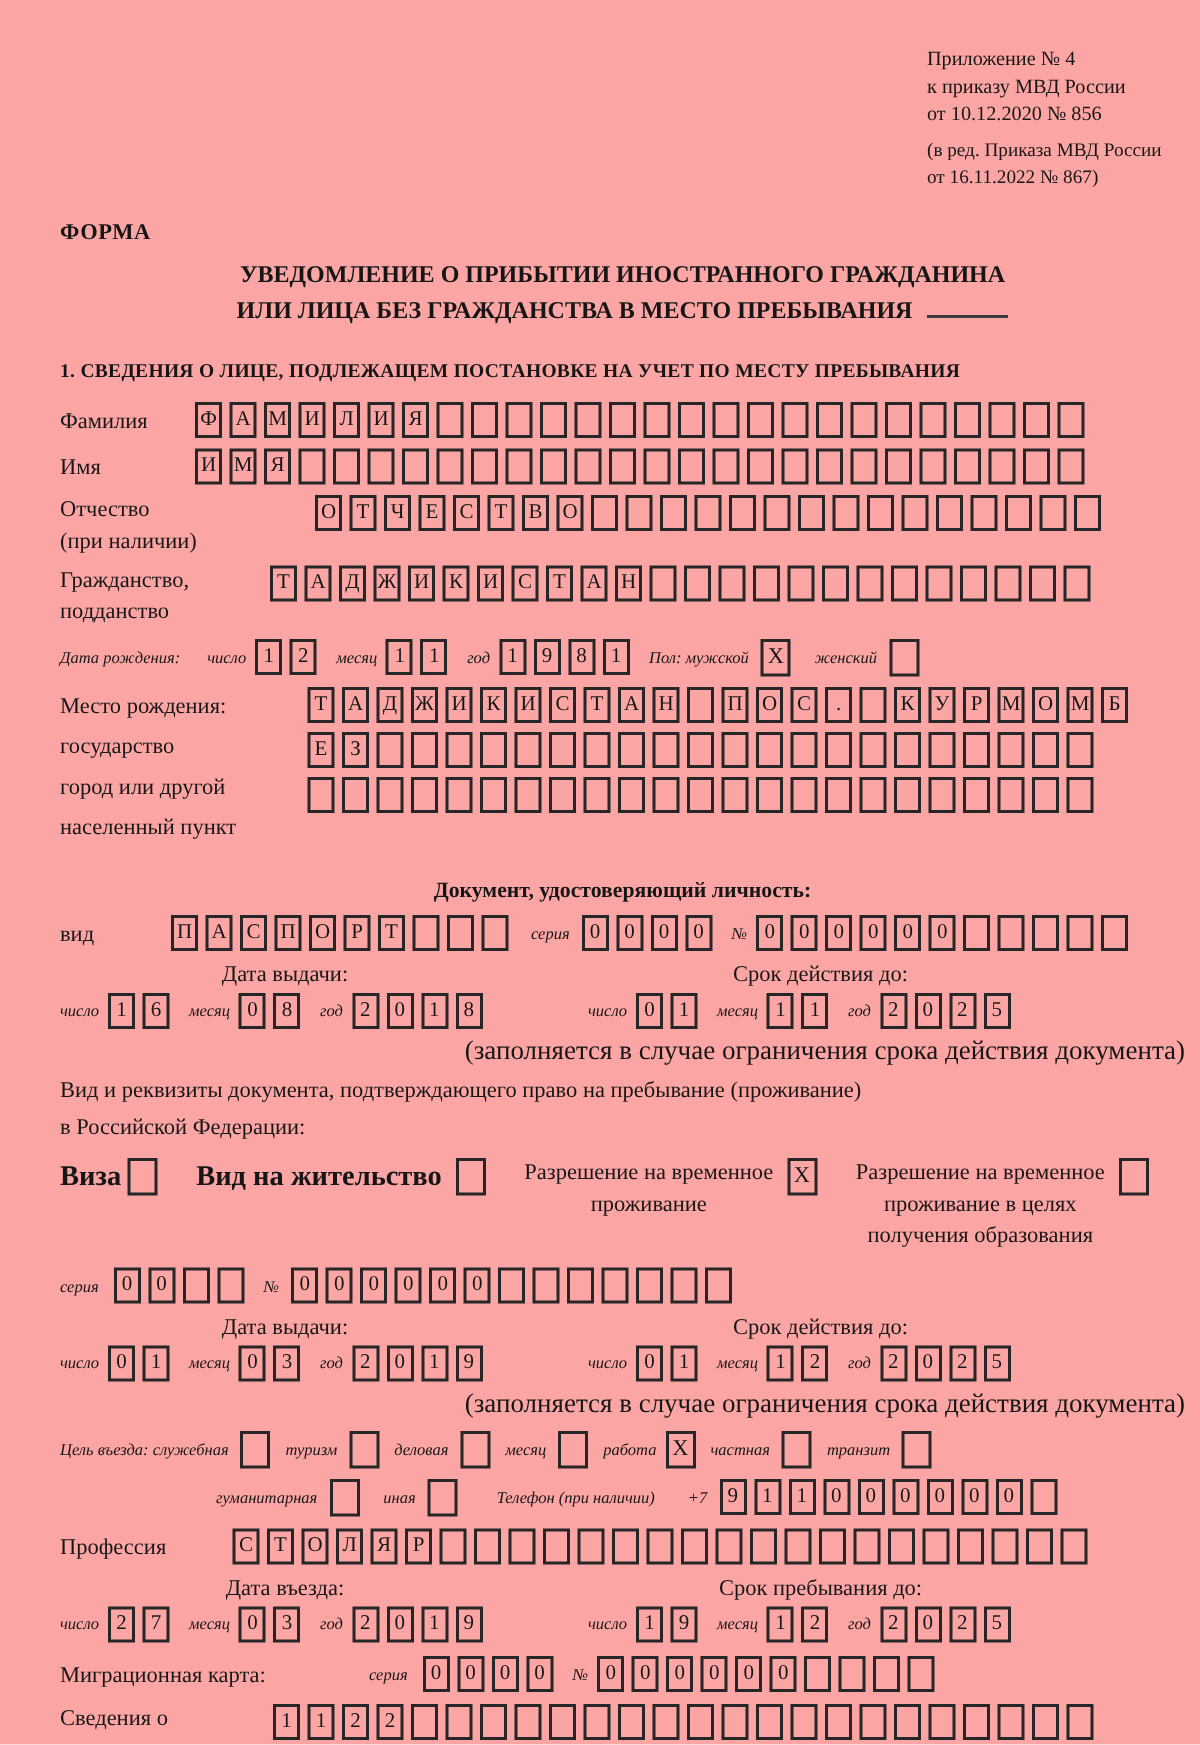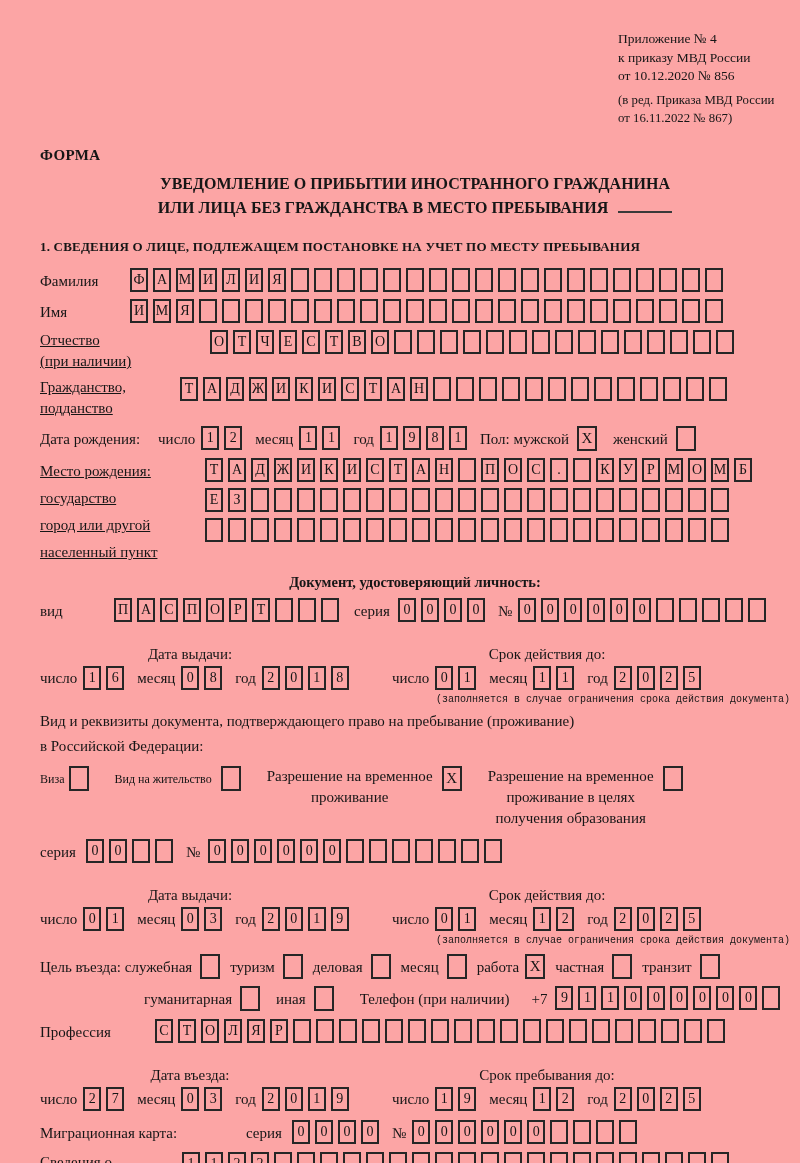"Отчество" .lbl2 { text-decoration: underline -> none }
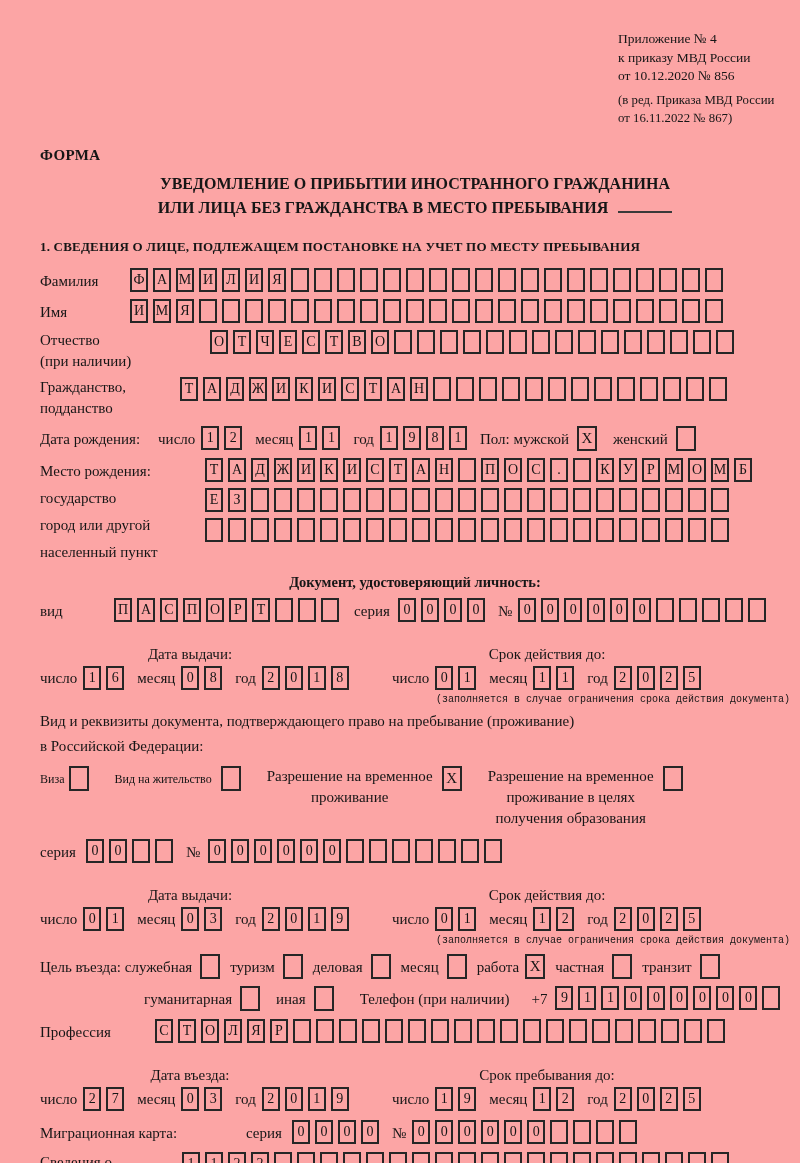"Дата рождения:" .t { font-size: 15px -> 11px; font-style: none -> italic }
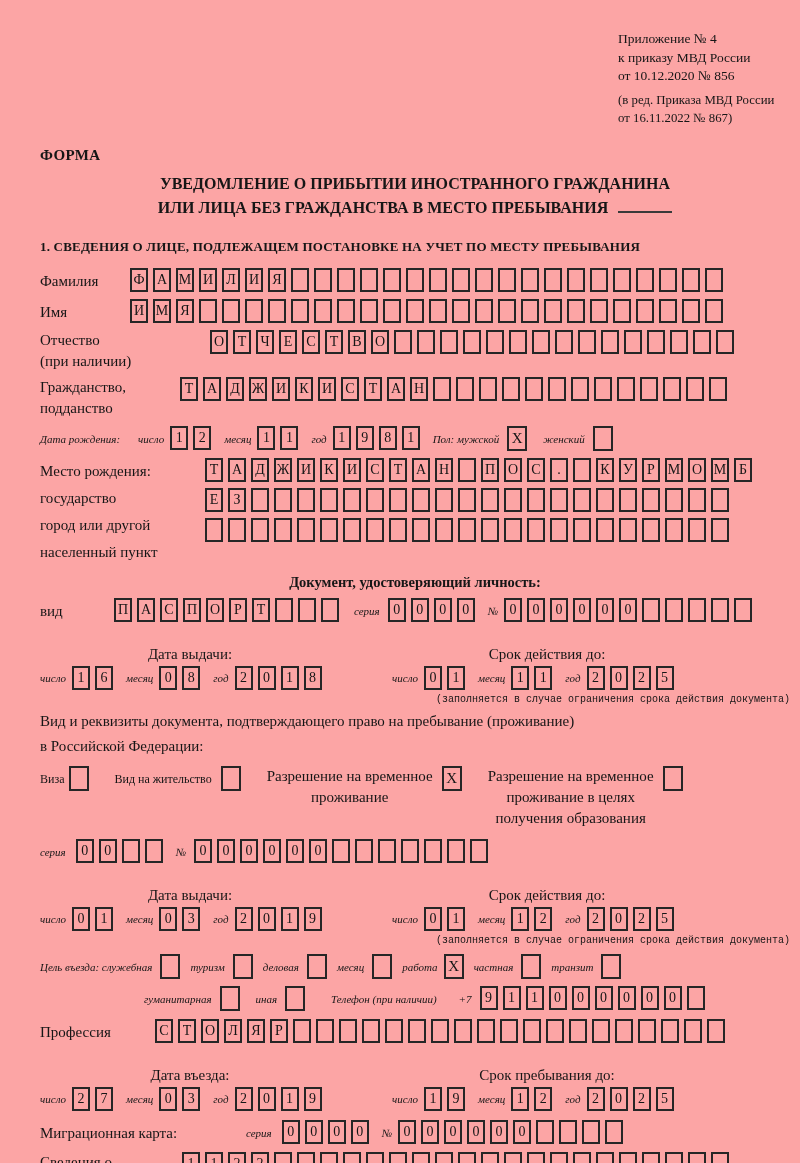"Документ, удостоверяющий личность:" .doc-heading { margin: 8px 0 7px 0 -> 20px 0 7px 0 }
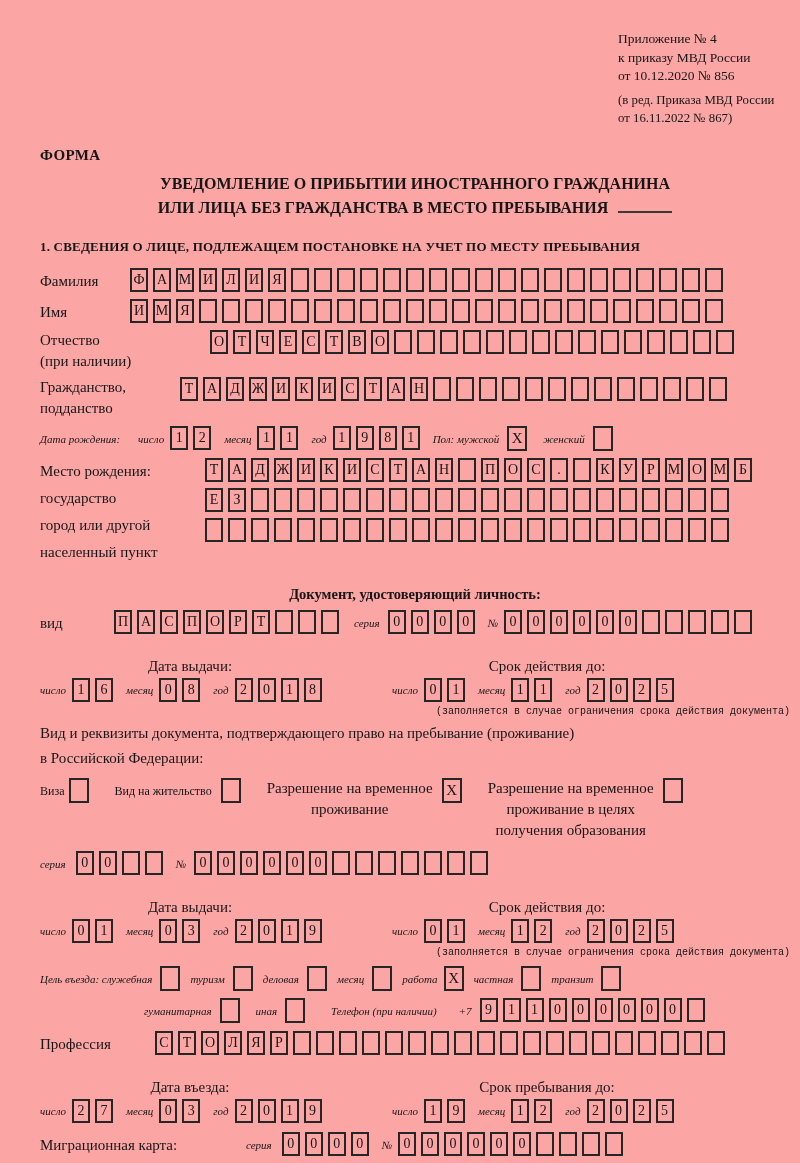"Дата выдачи:" .dhead { margin-top: 16px -> none }
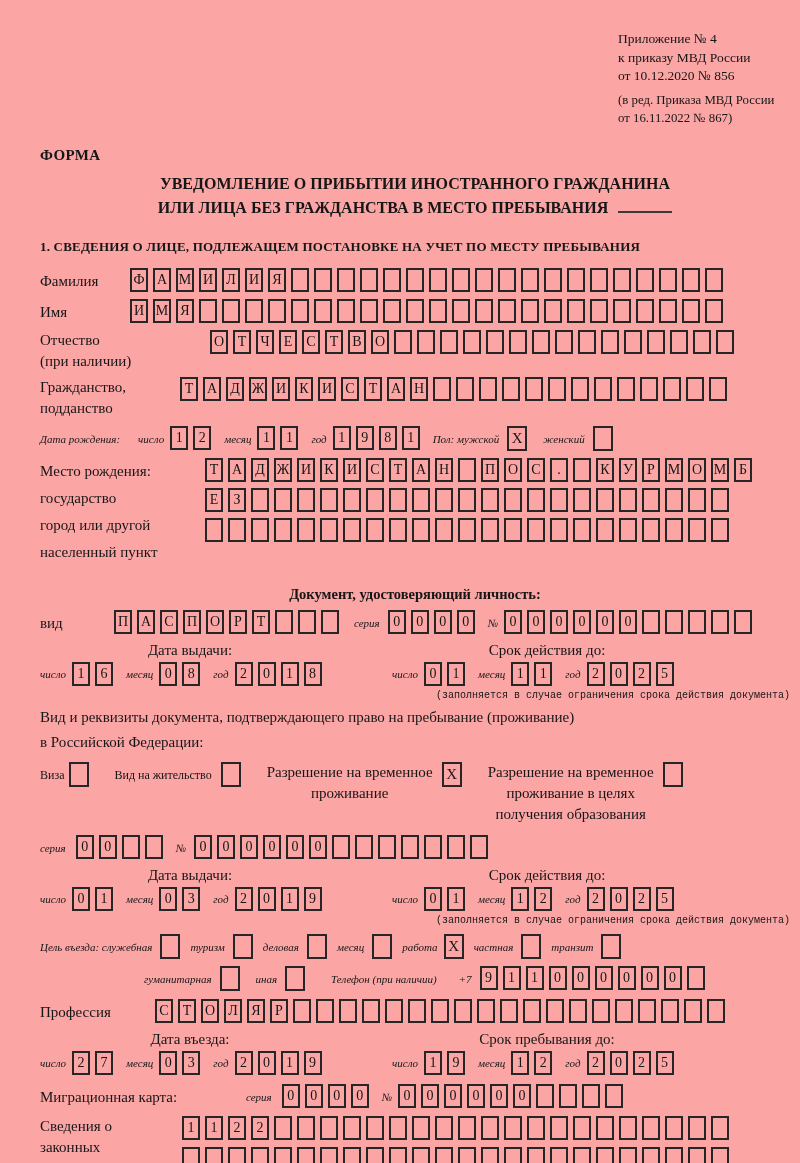"(заполняется в случае ограничения срока" .note { font-family: Liberation Mono, monospace -> none; font-size: 10px -> 18px }
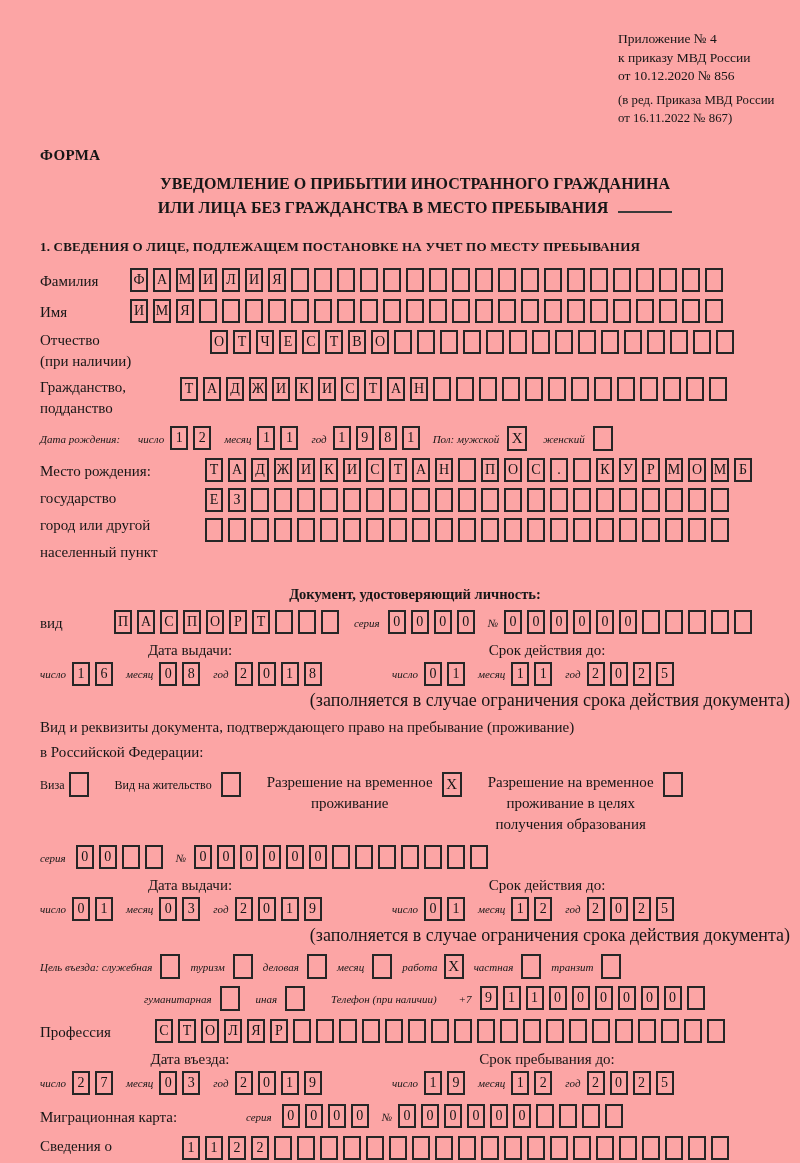"Виза" .cbl { font-size: 12px -> 19px; font-weight: none -> bold }
